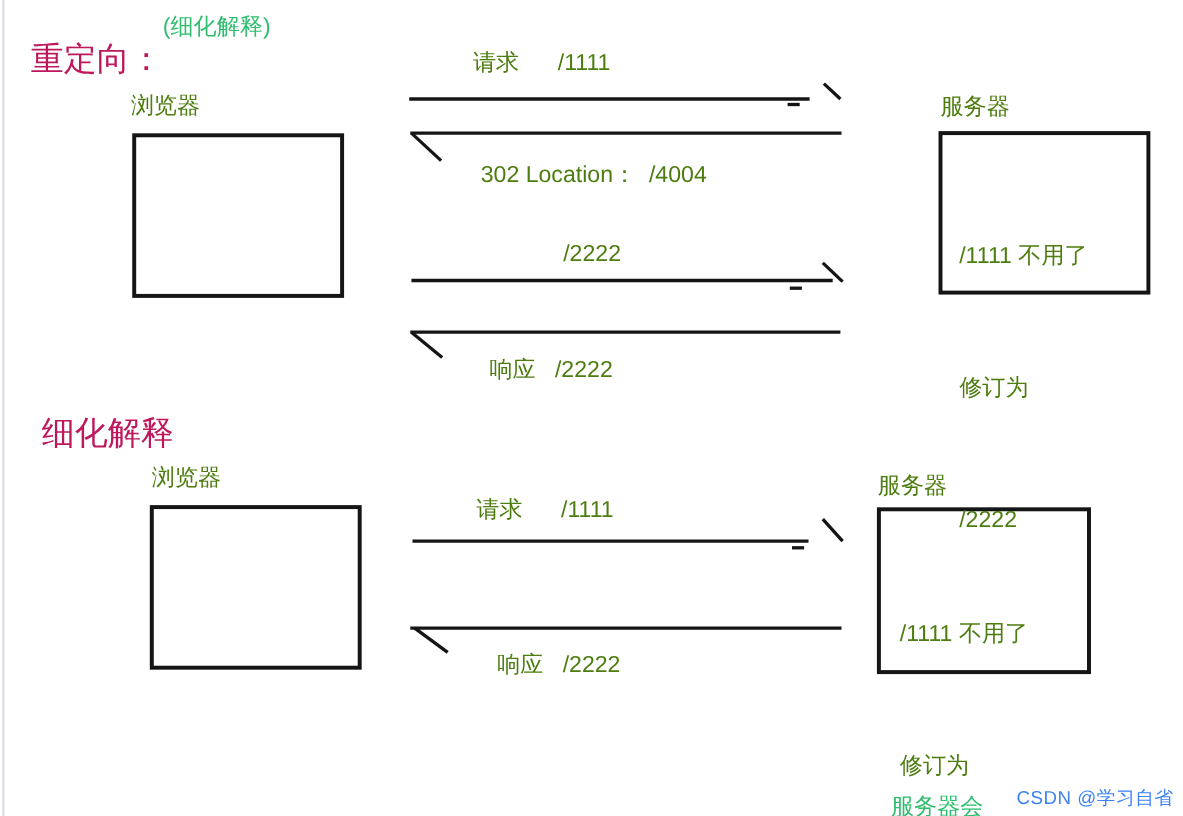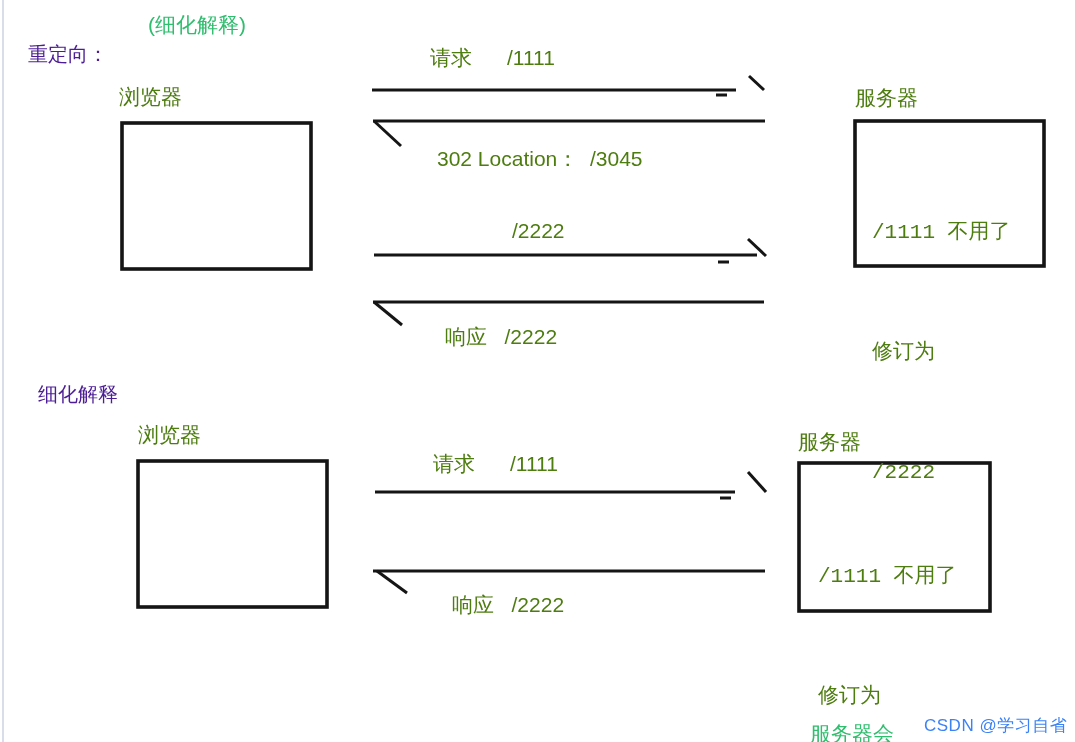"重定向：" .red { color: #4c1d95 -> #be185d; font-size: 20px -> 30px }
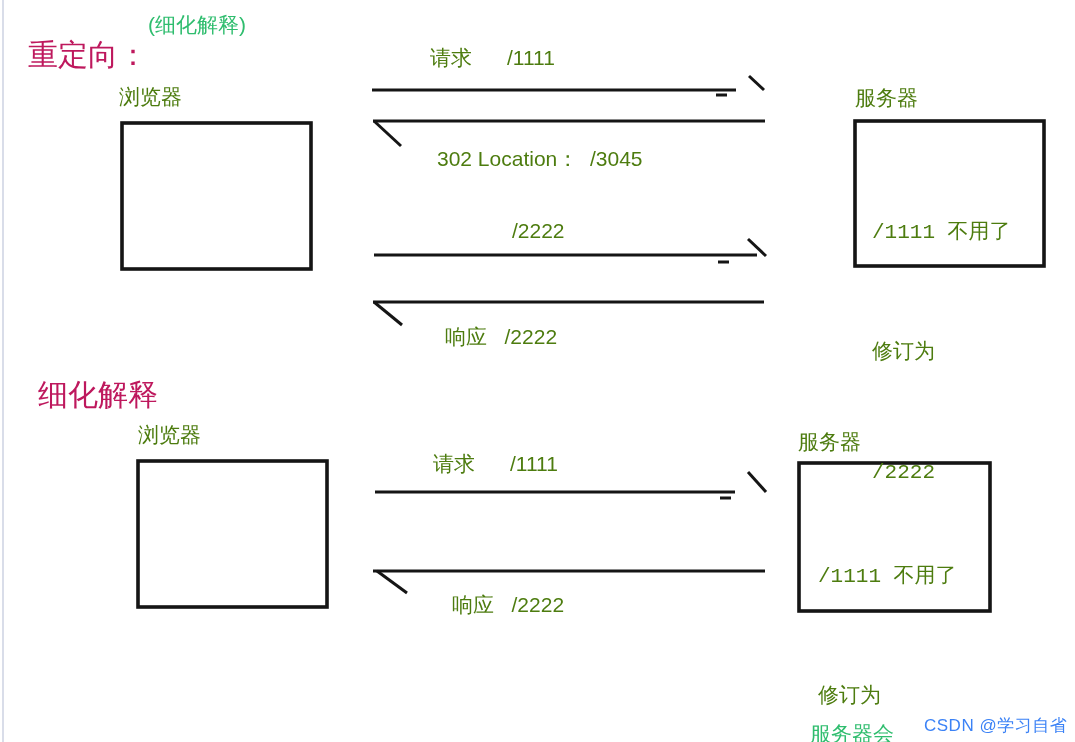"302 Location： /3045" div.txt { text: /3045 -> /4004 }
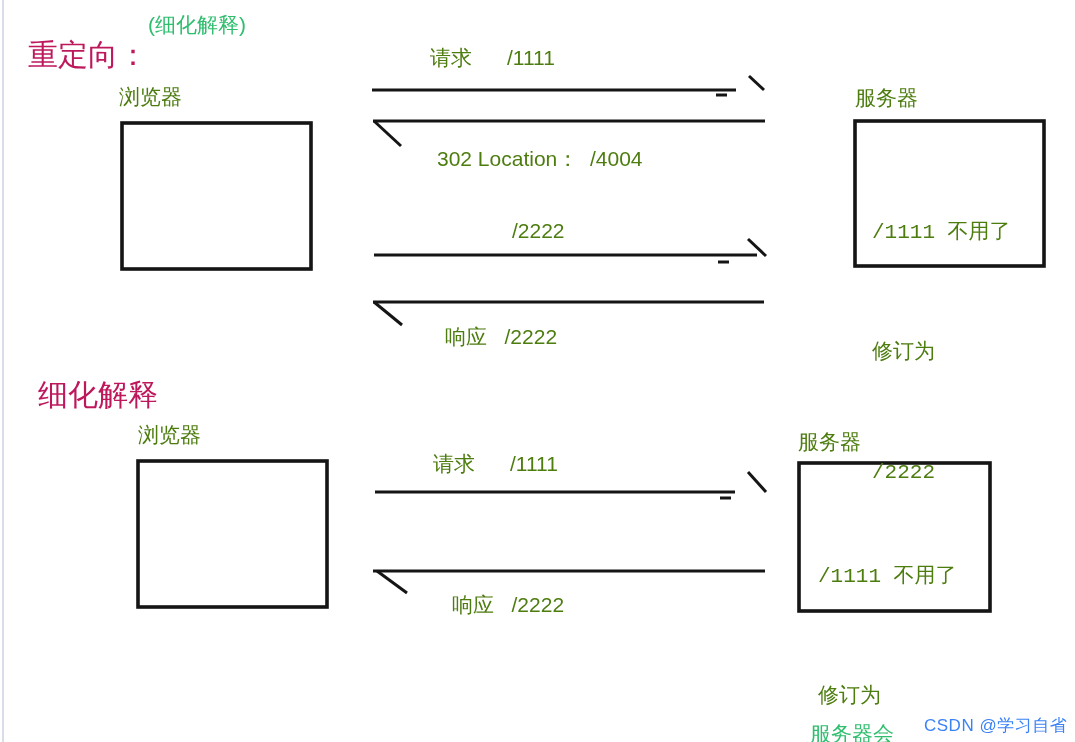"/1111 不用了" .note-block { font-family: Liberation Mono, monospace -> none }
